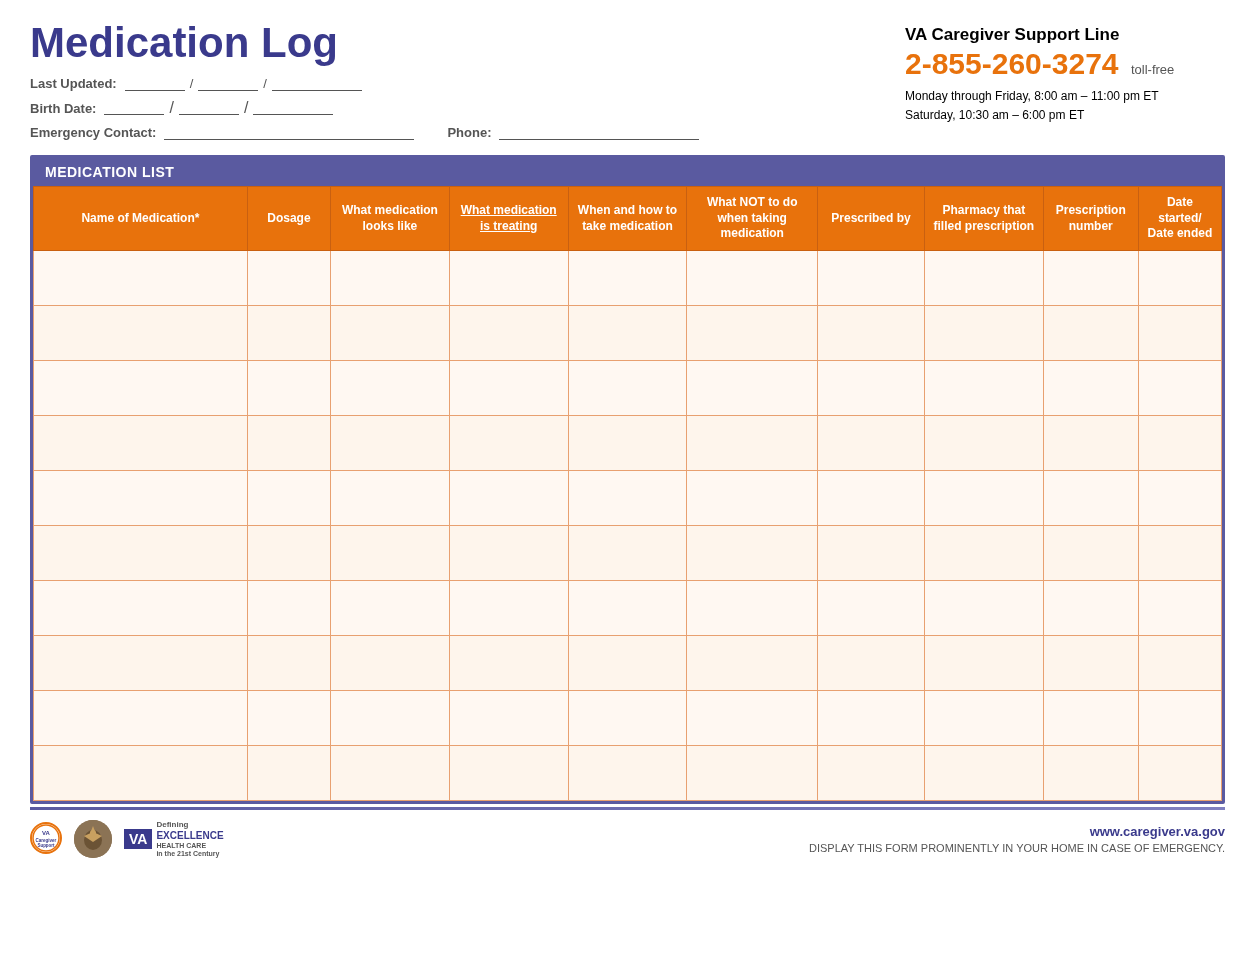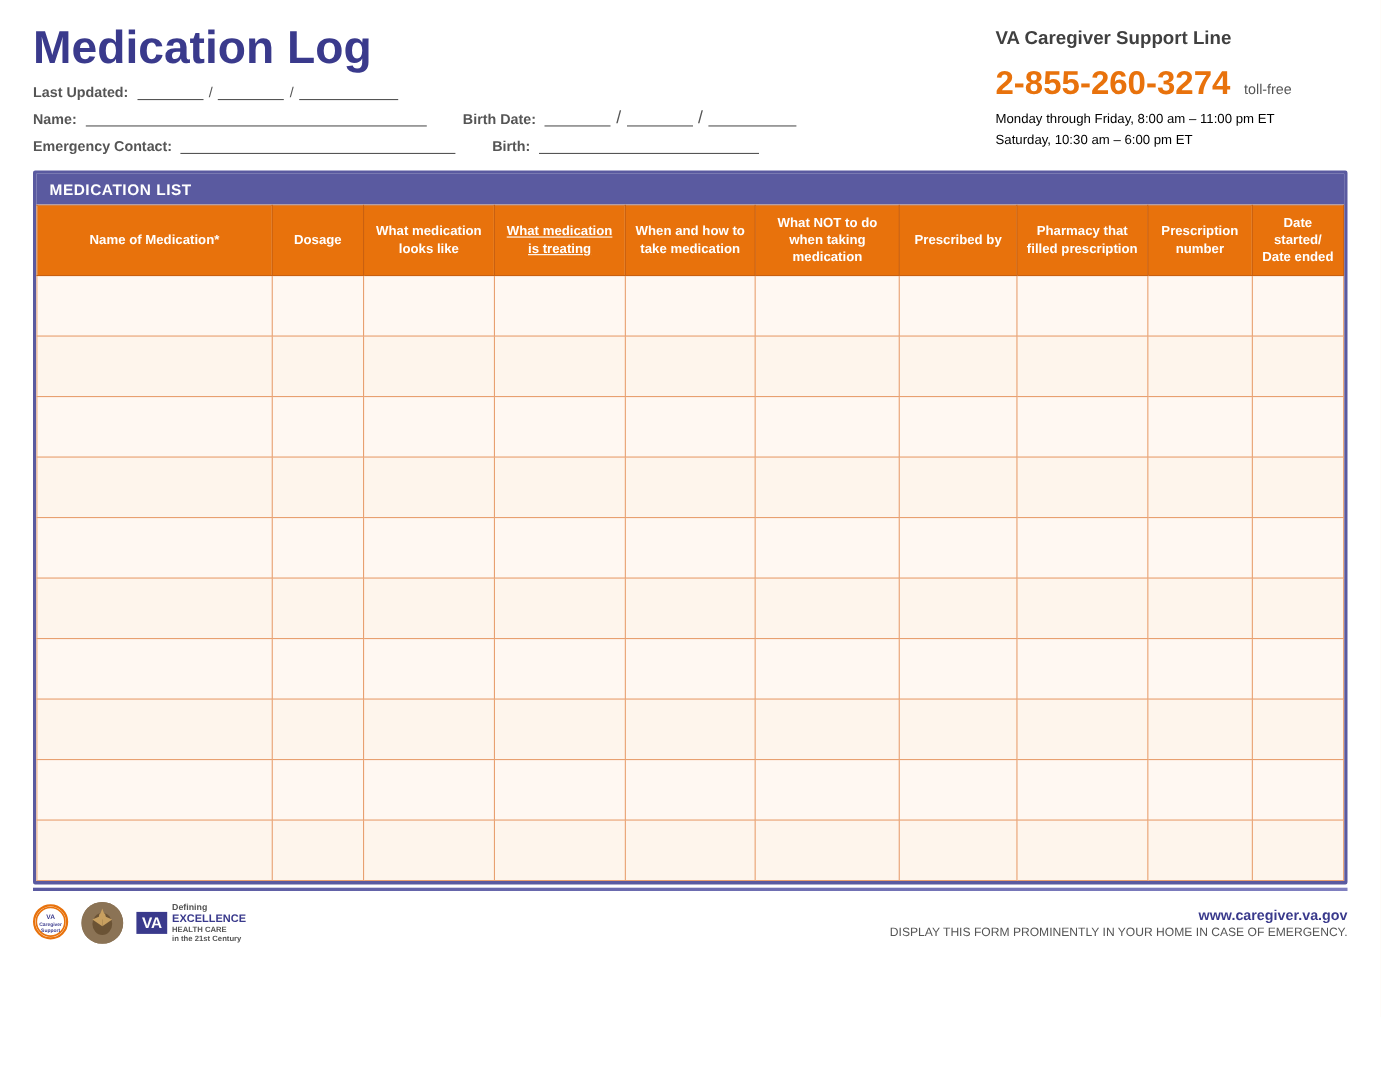"VA Caregiver Support Line" .va-support-title { color: #404040 -> #000000; margin-bottom: 14px -> 2px }
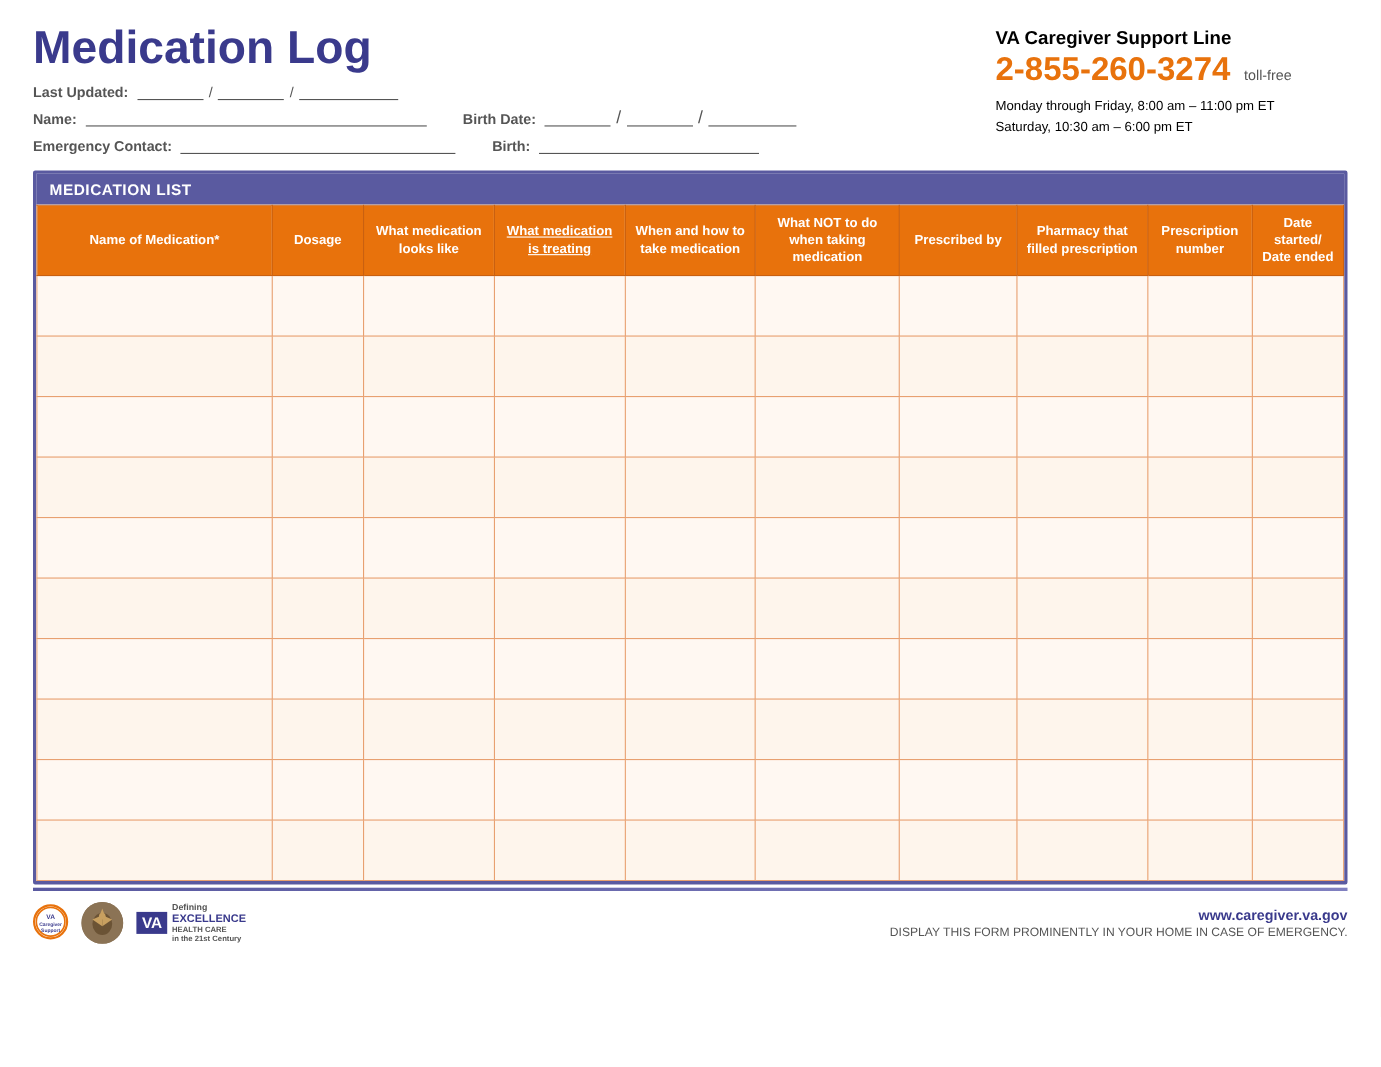"Name:" div.name-group { html: <div> <span>Name:</span> <span></span> </div> -> none }
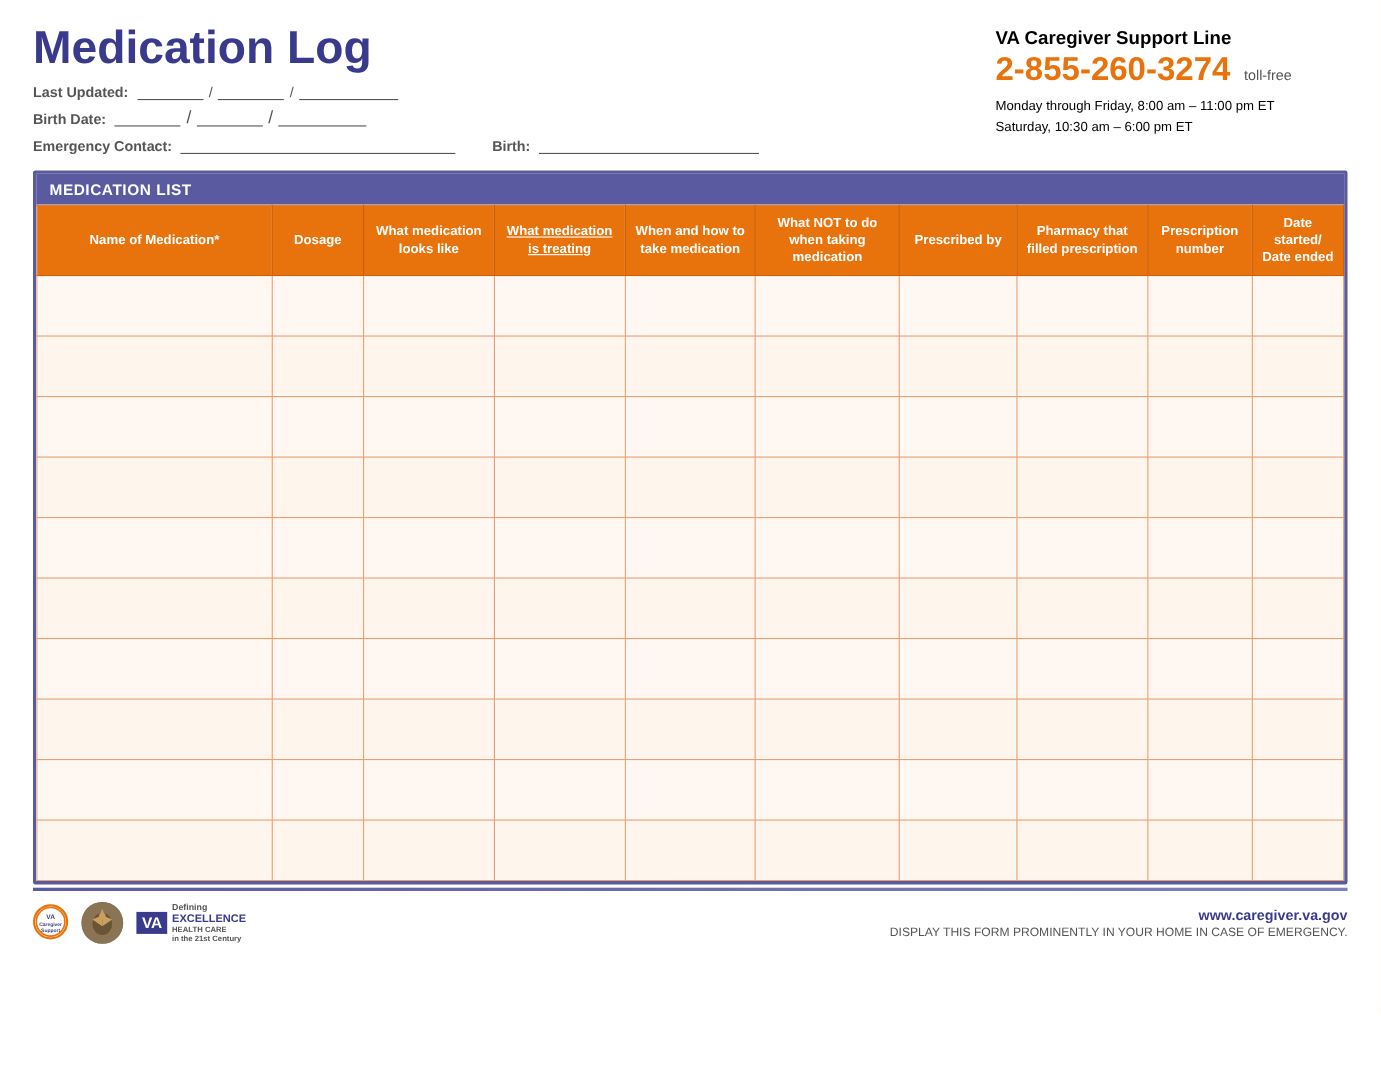"Birth:" span.meta-label { text: Birth -> Phone }
